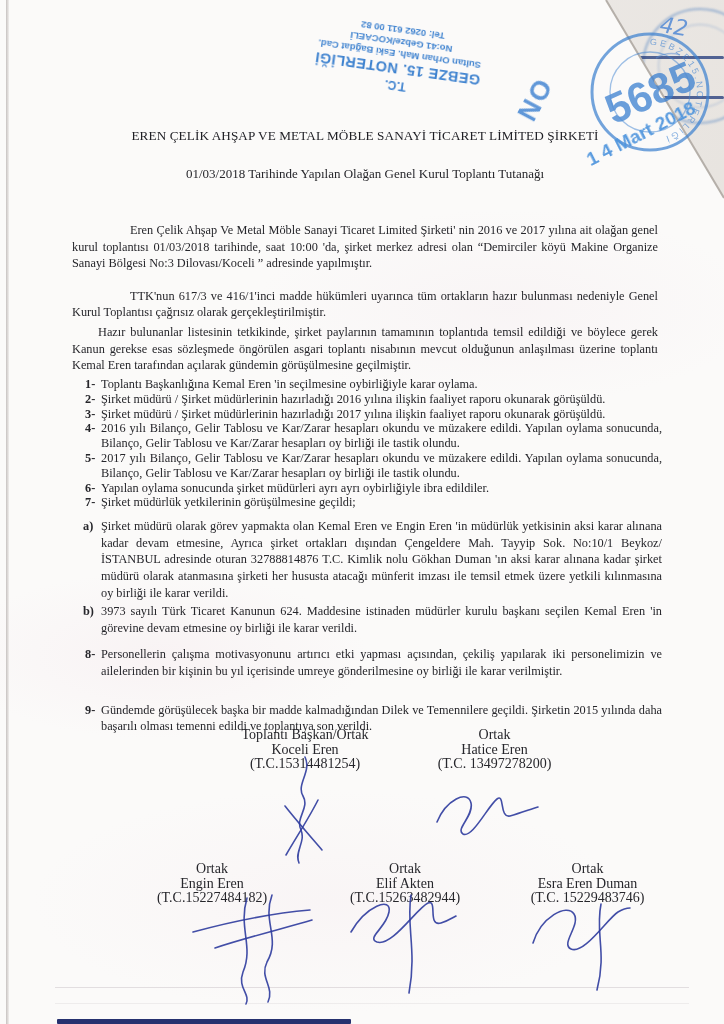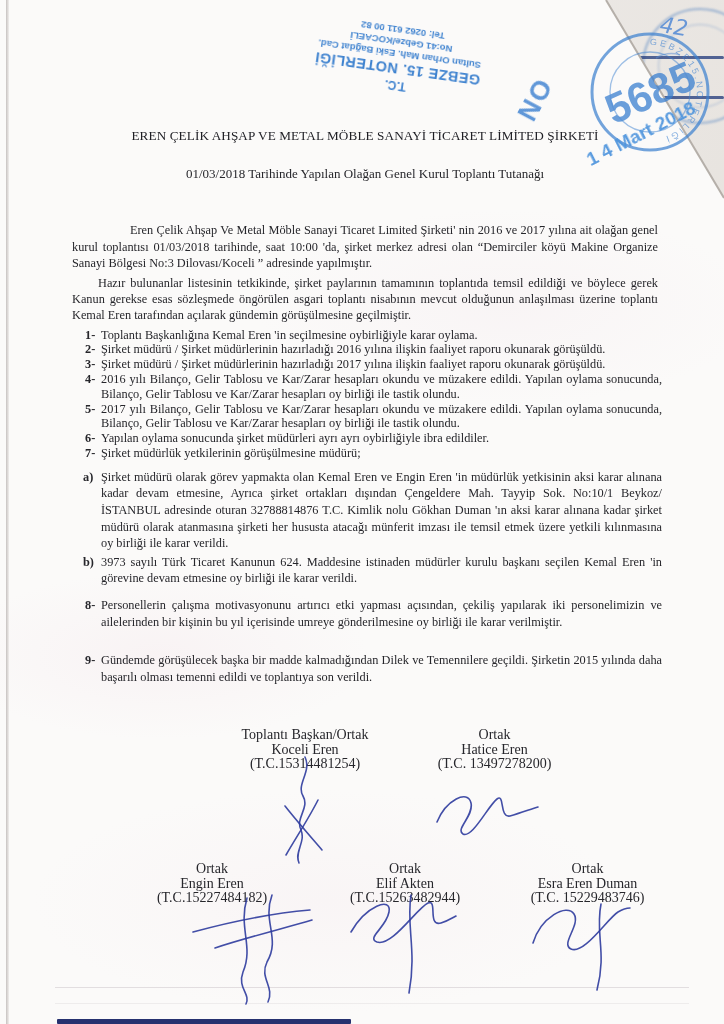"TTK'nun 617/3 ve 416/1'inci madde" p.para { html: none -> <p>TTK'nun 617/3 ve 416/1'inci madde hükümleri uyarınca tüm ortakların hazır bulunması nedeniyle Genel Kurul Toplantısı çağrısız olarak gerçekleştirilmiştir.</p> }
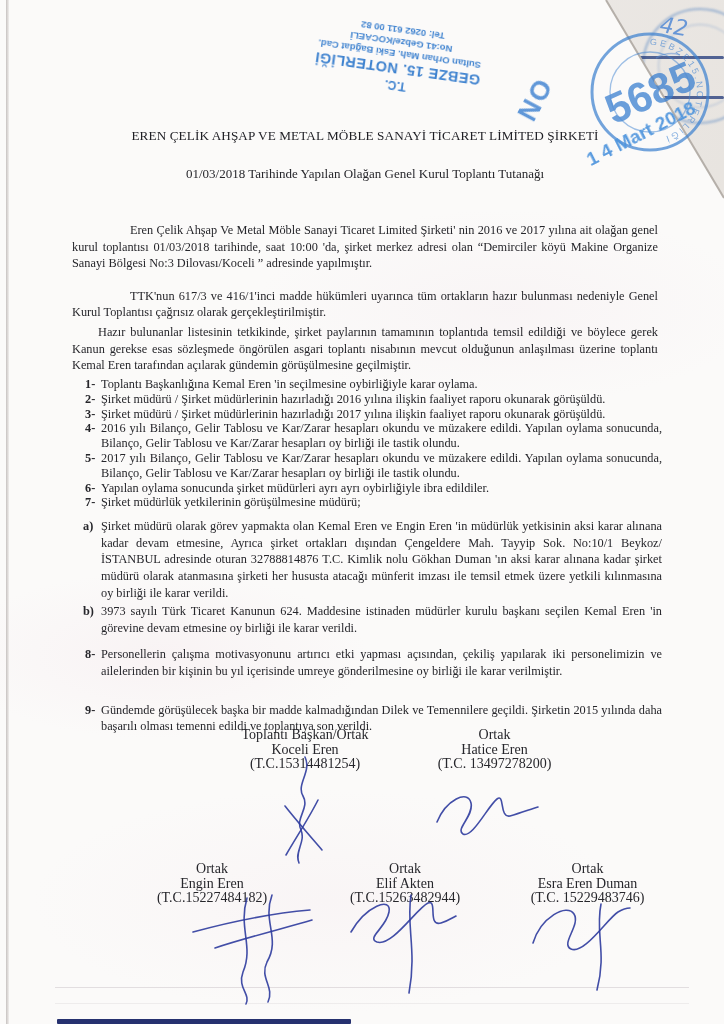"Şirket müdürlük yetkilerinin" span.txt { text: müdürü -> geçildi }
